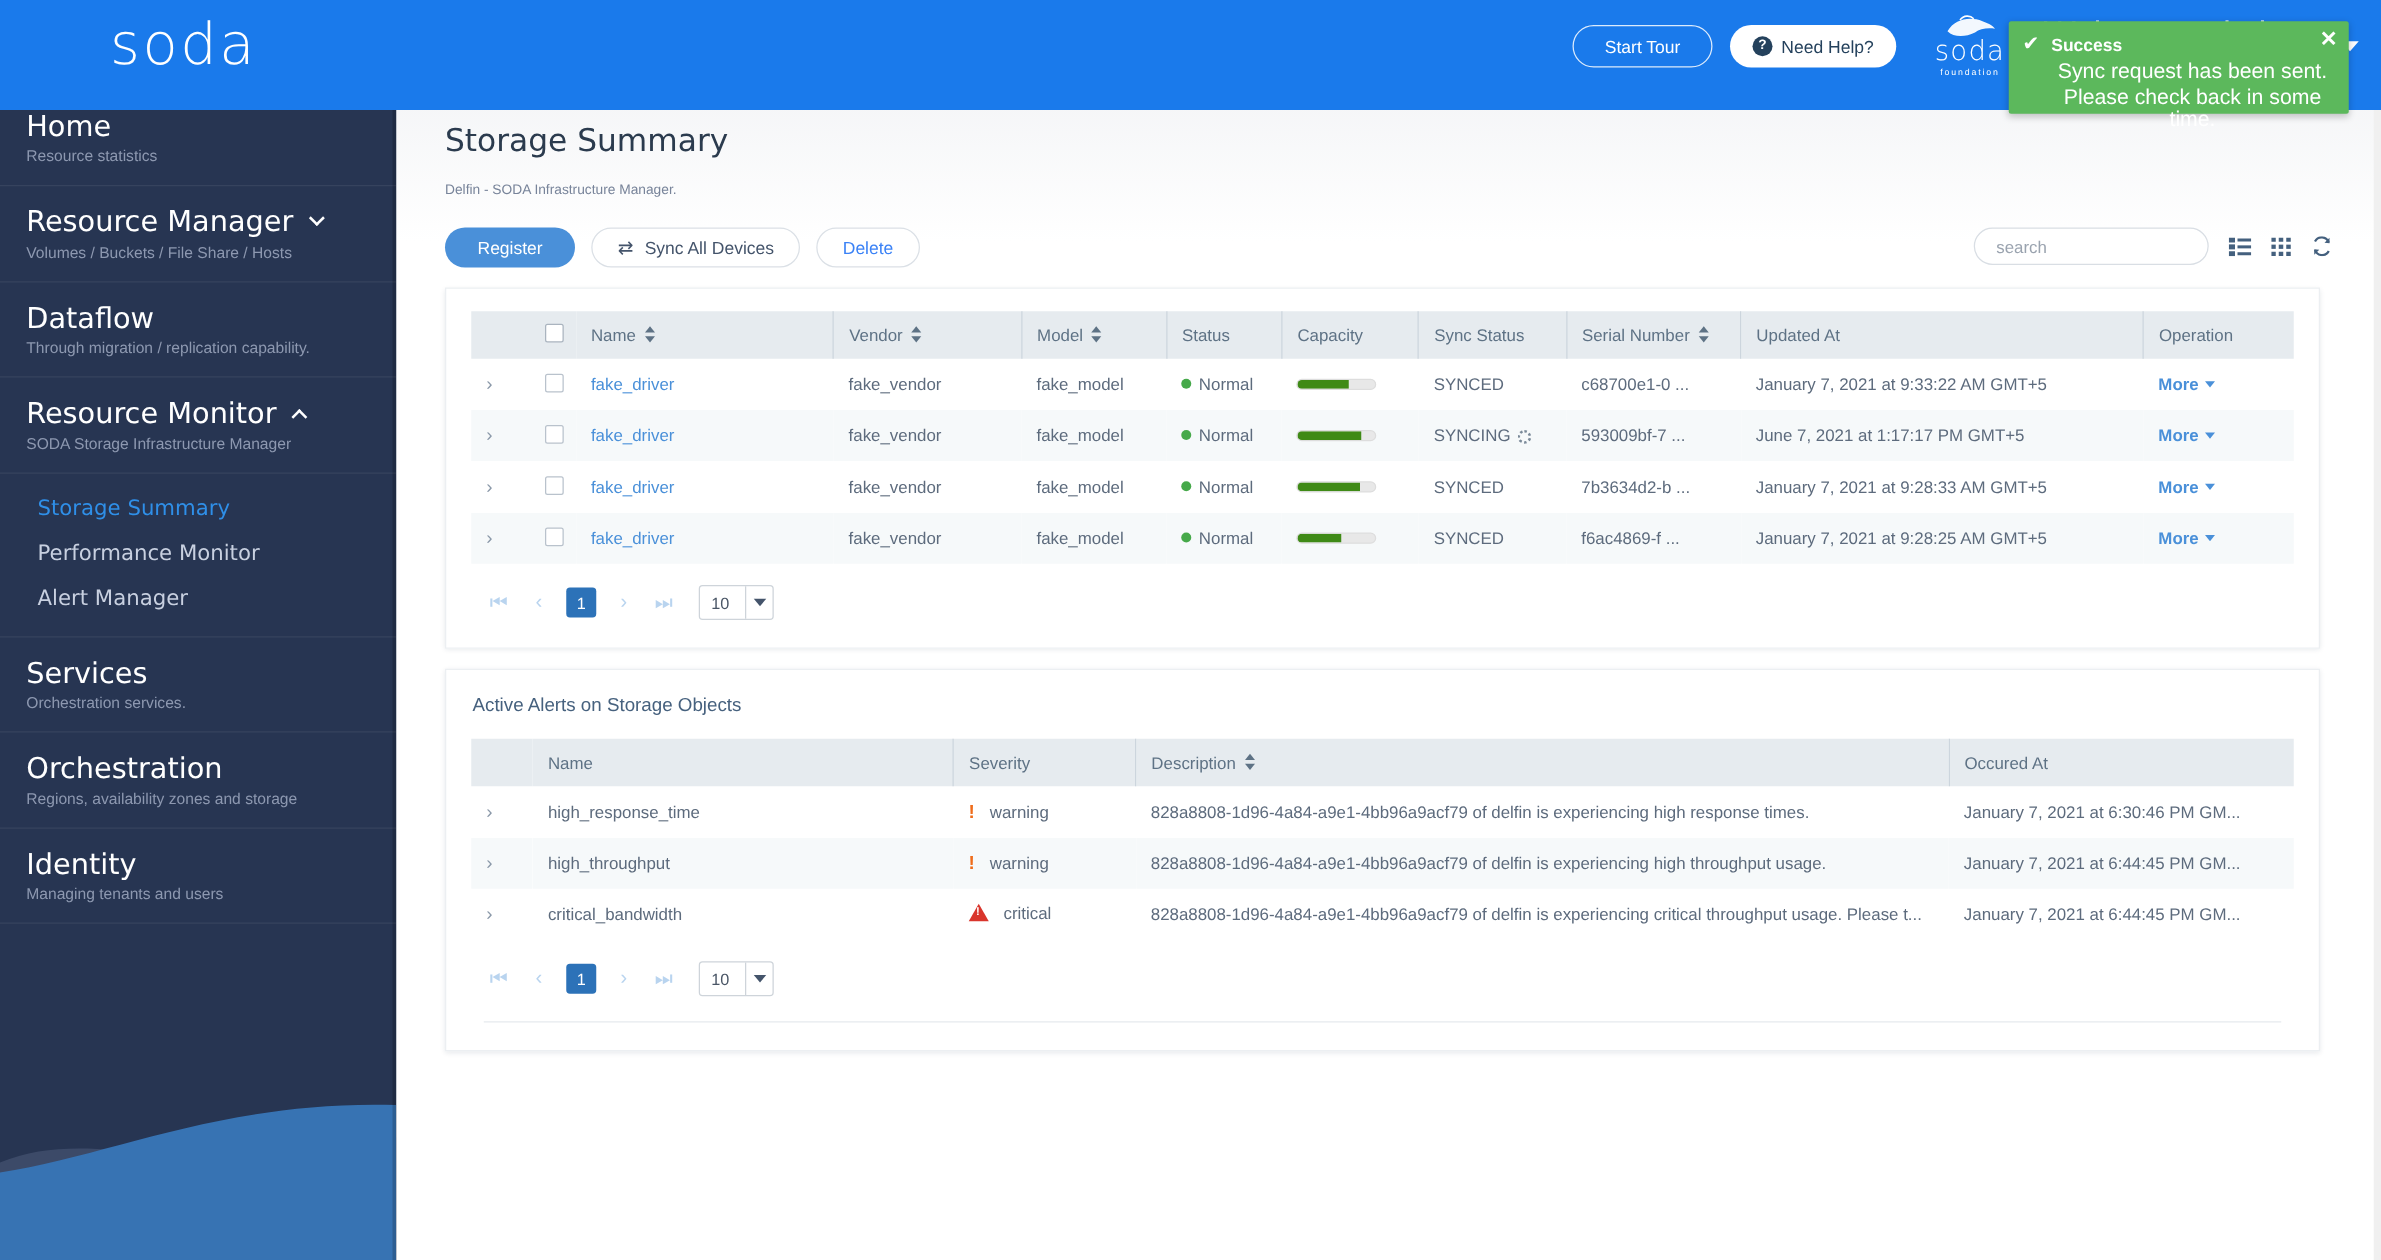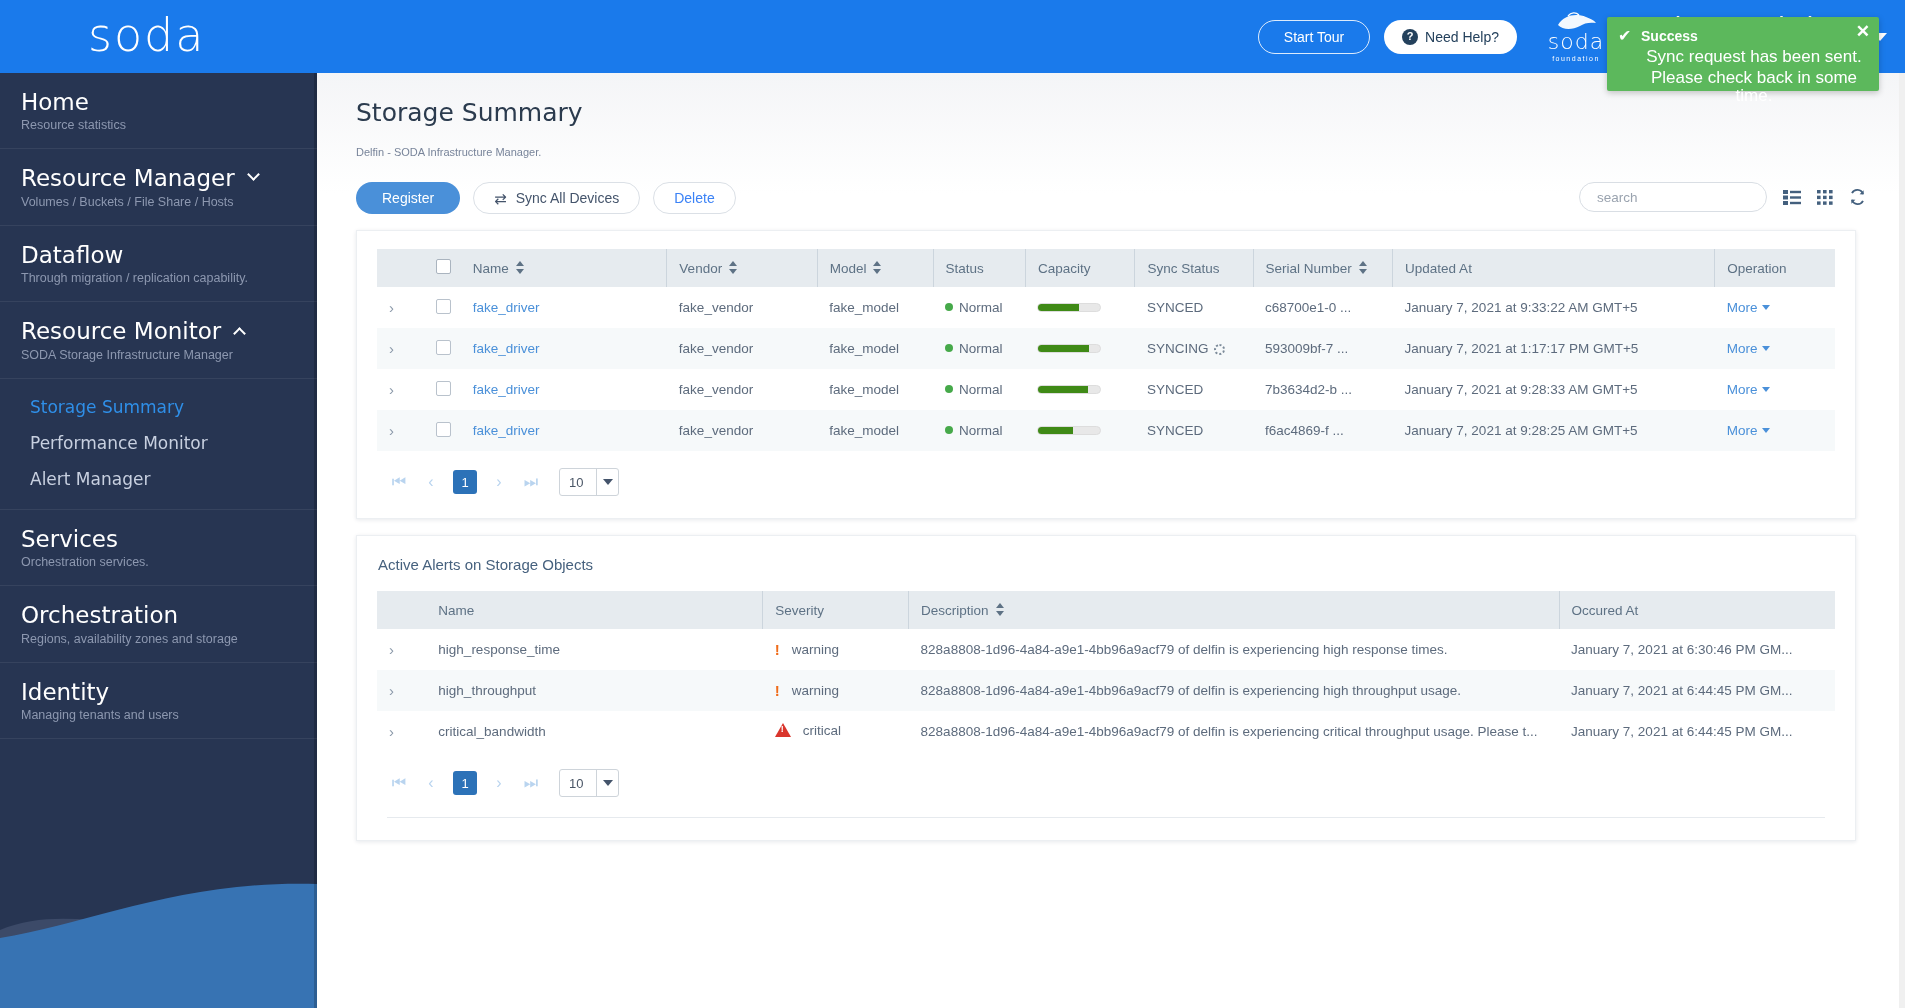"soda" .topbar { height: 73px -> 88px }
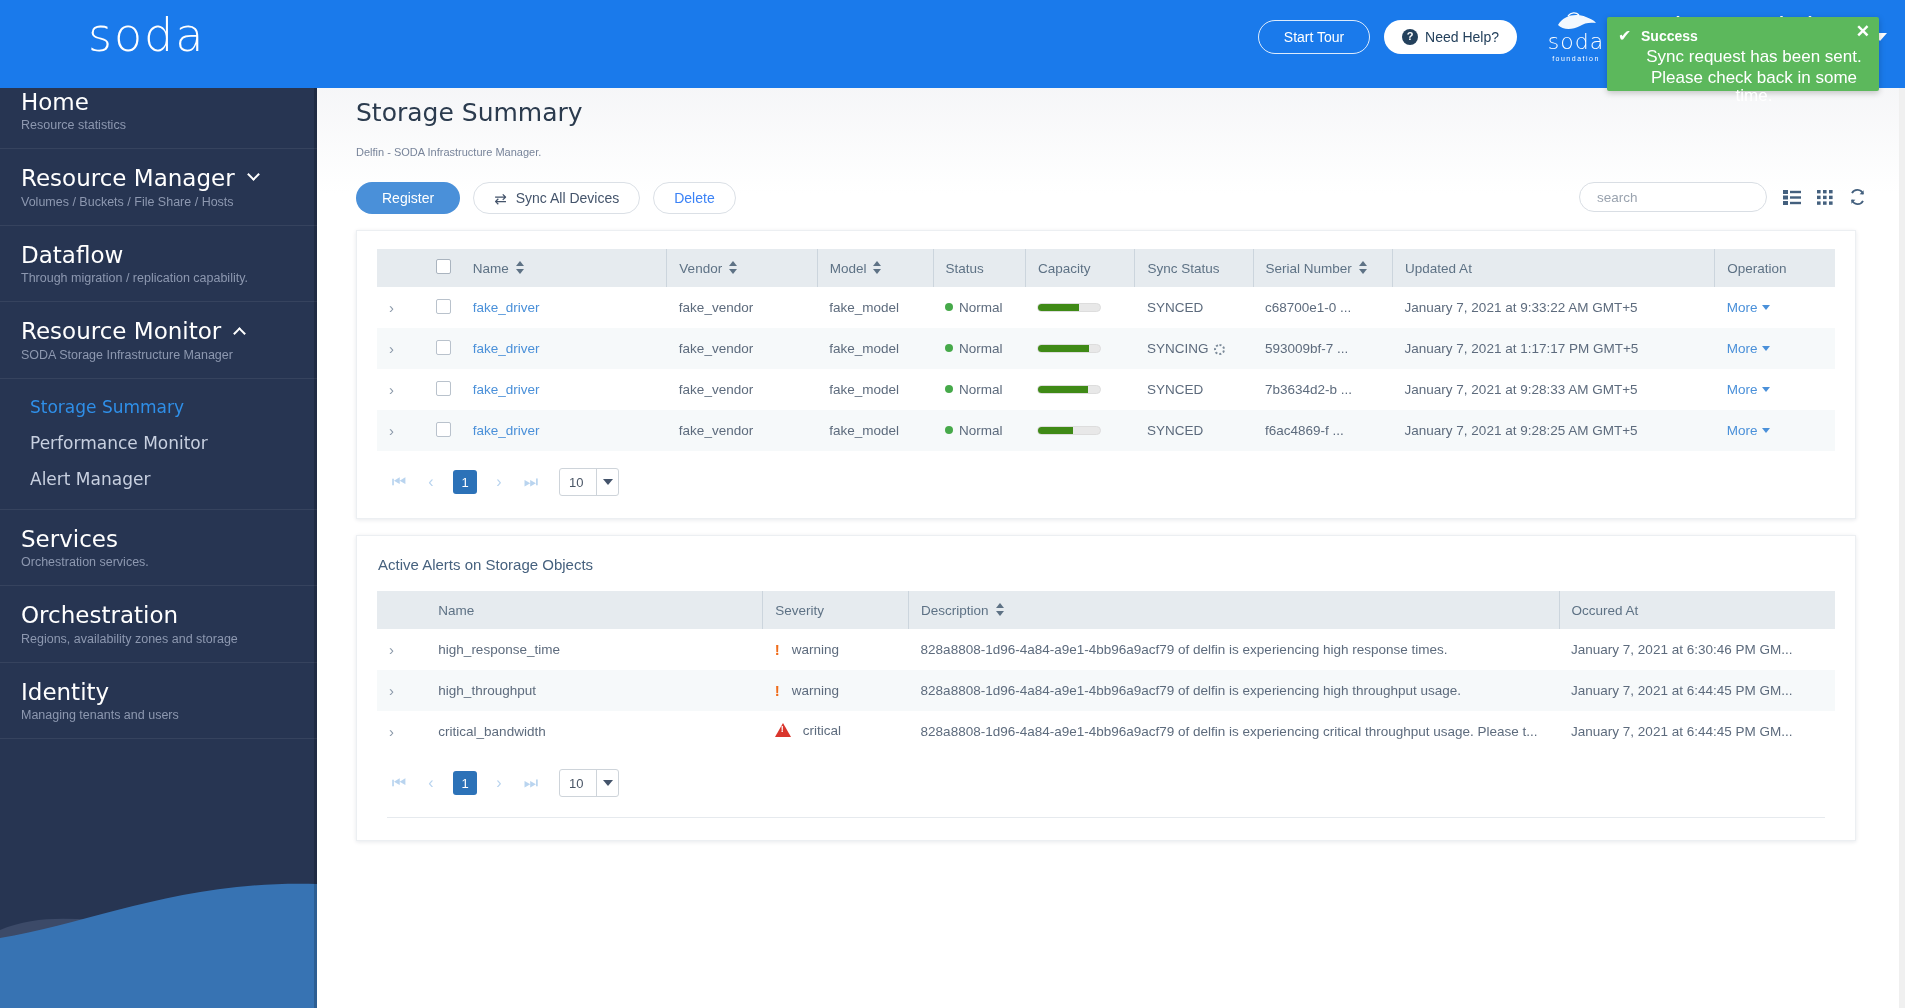"More" .more { font-weight: none -> bold }
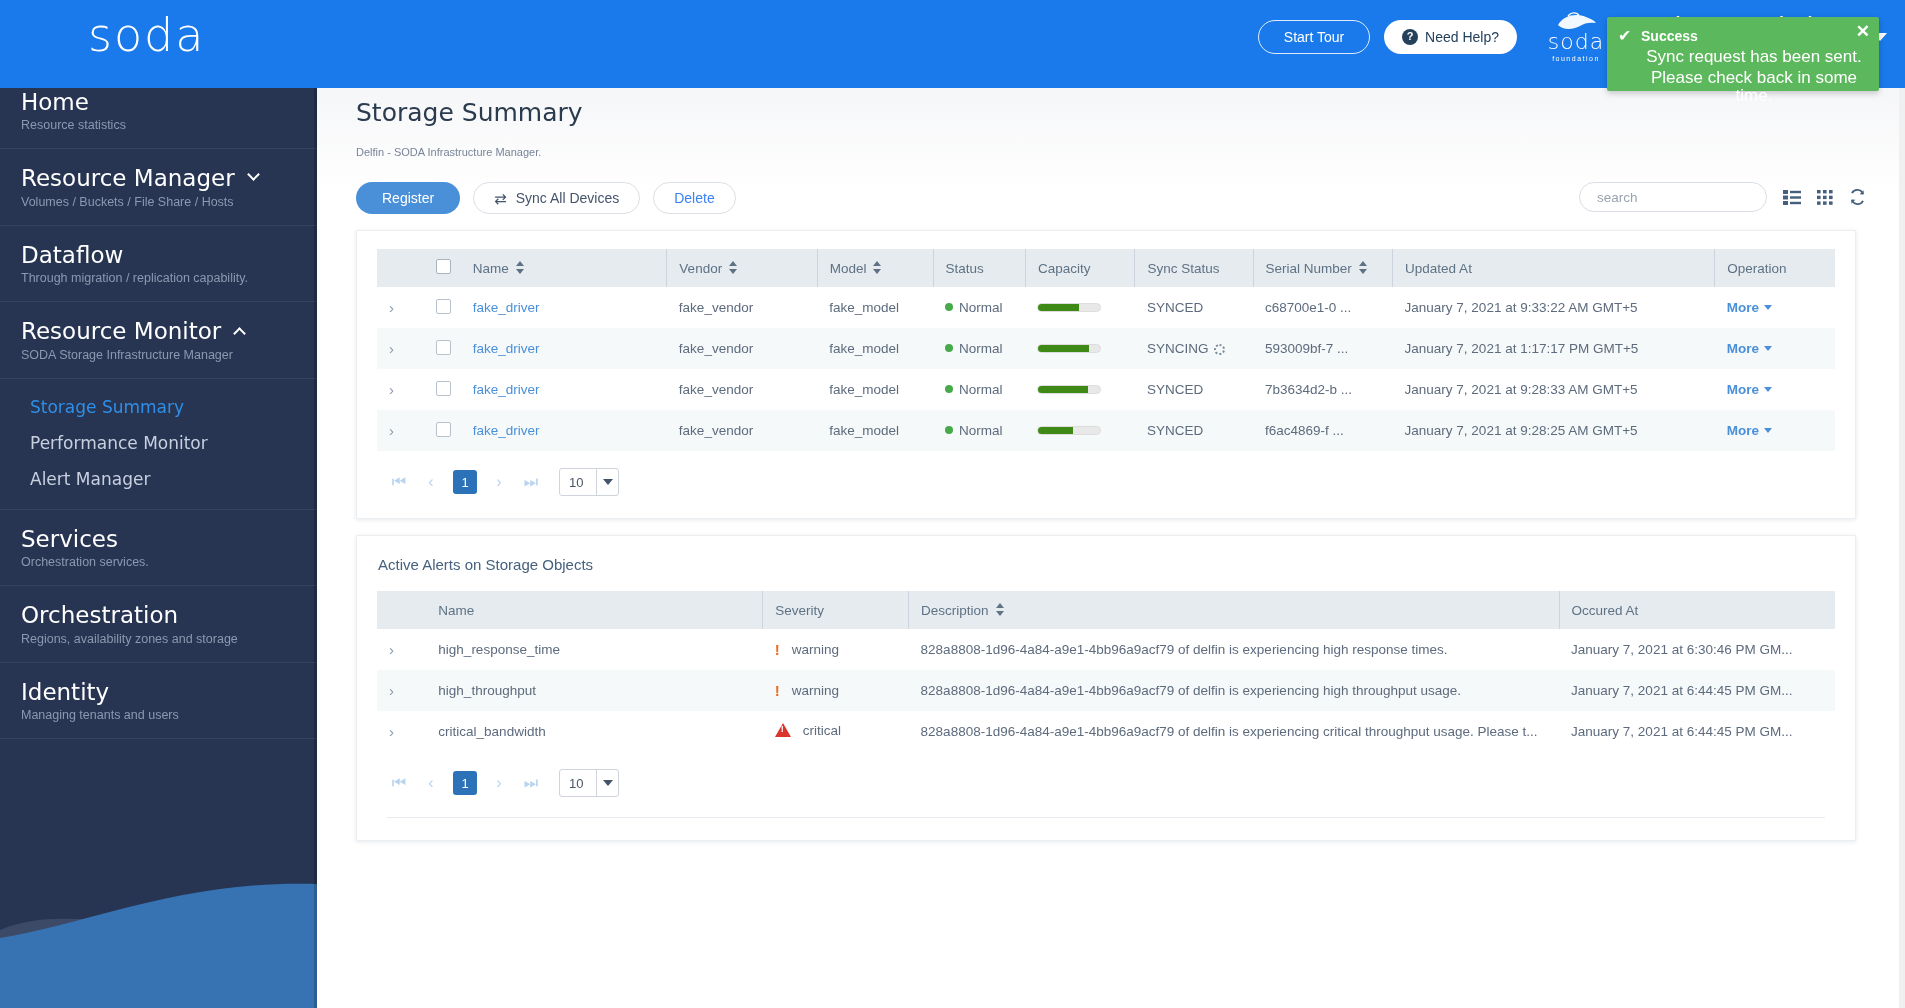"January 7, 2021 at 1:17:17" td { text: January -> June }
